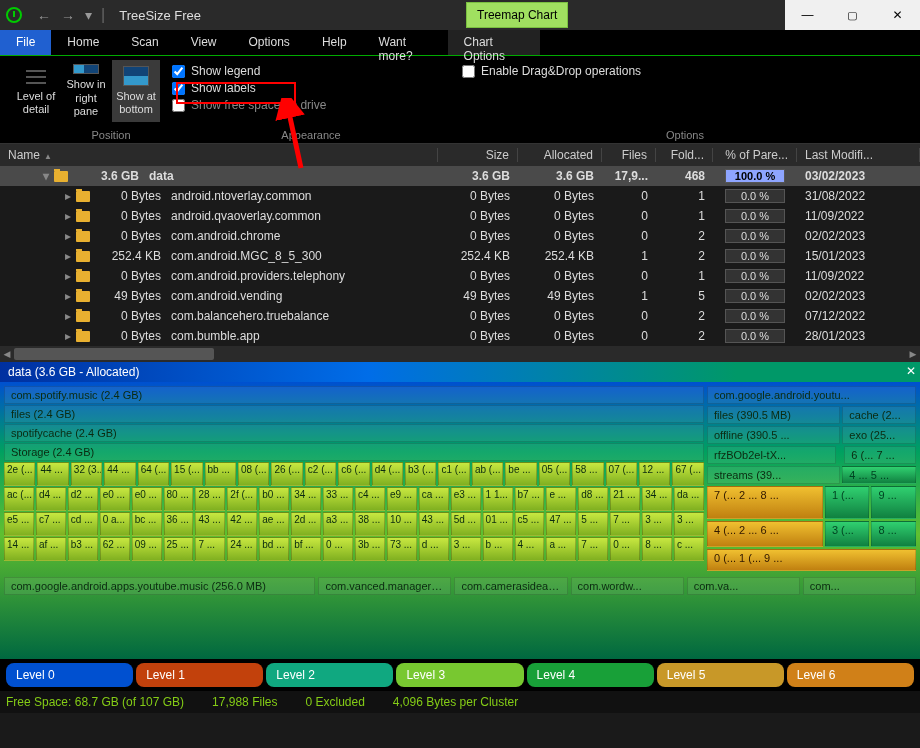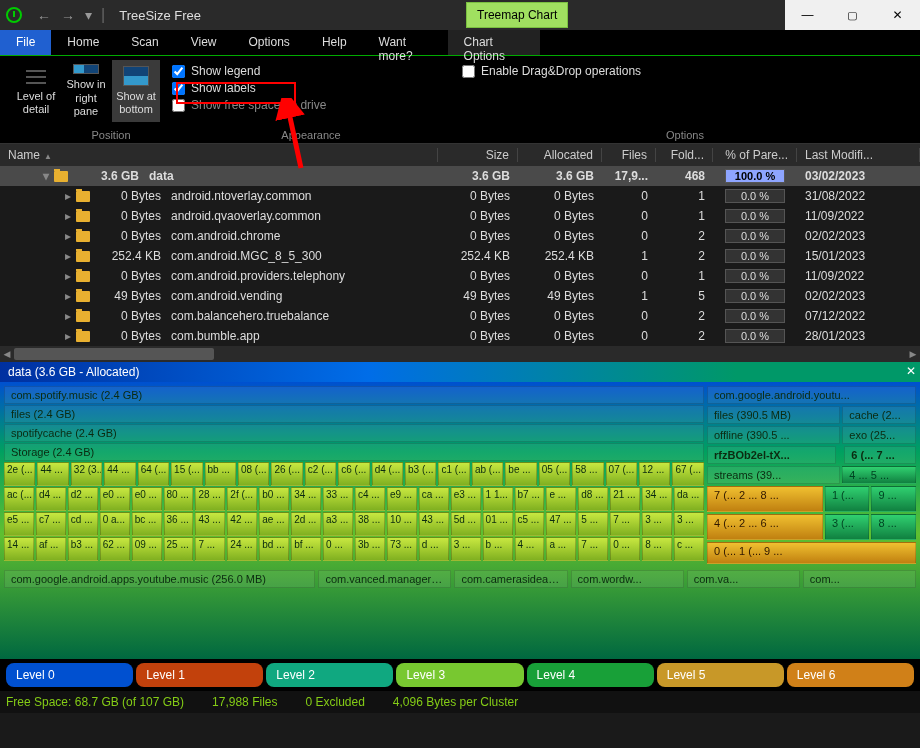"rfzBOb2el-tX..." div { font-weight: bold -> none }
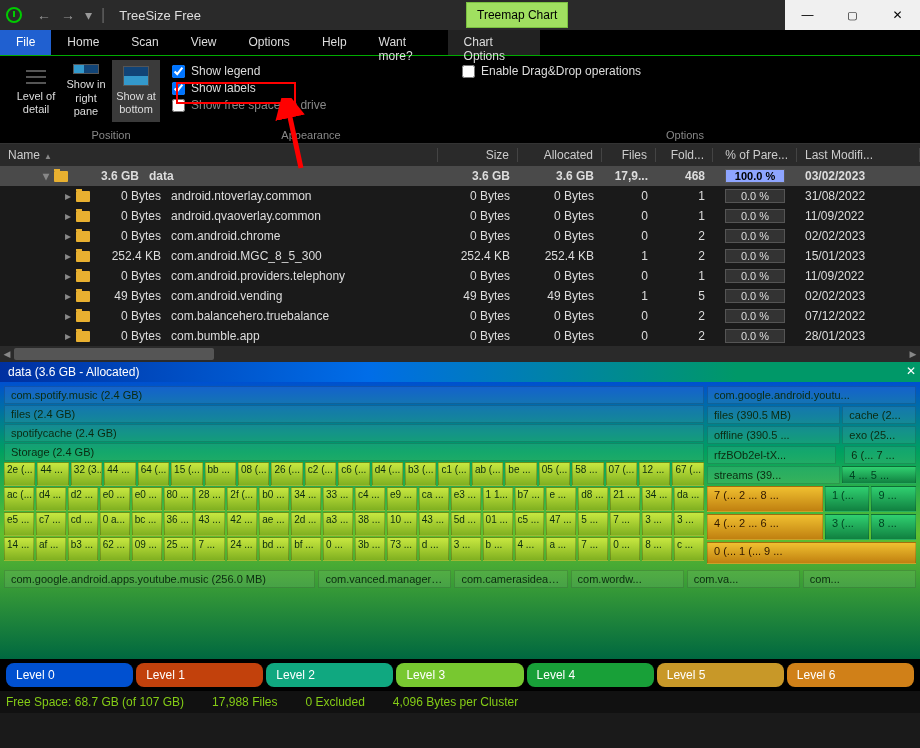"7 (... 2 ... 8" div.tm-box { height: 26px -> 33px }
